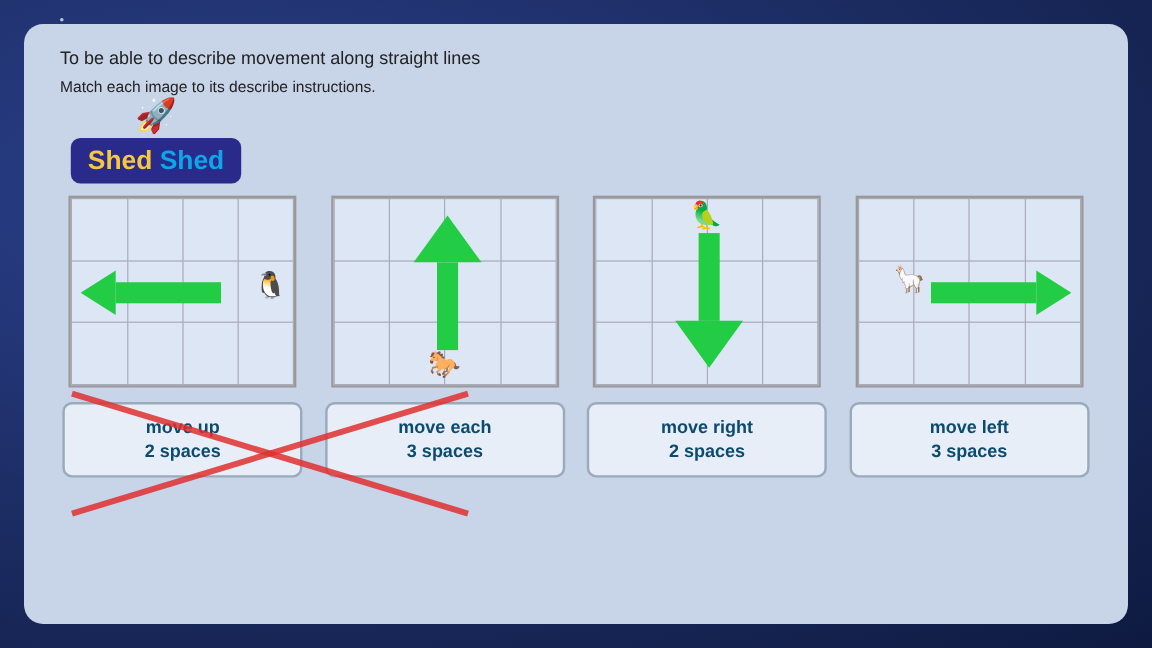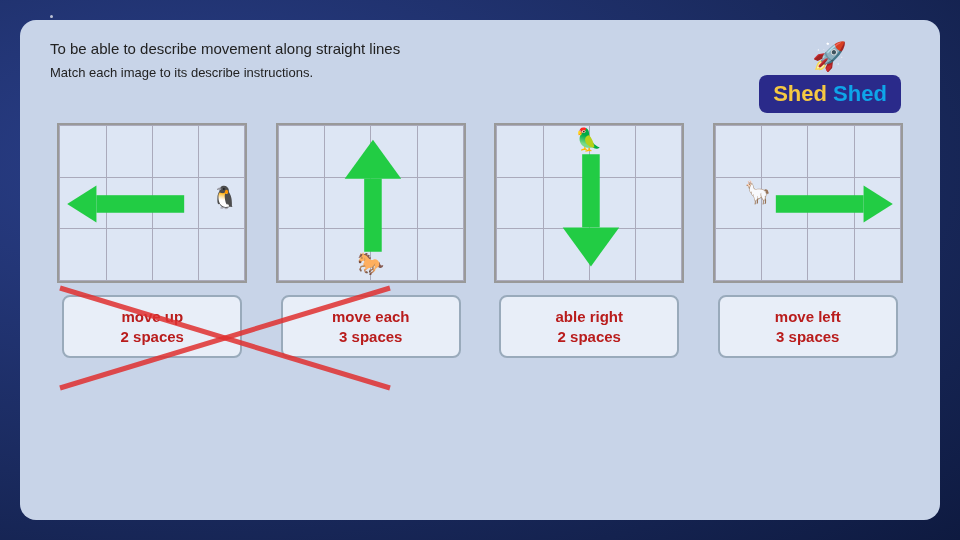"To be able to describe" .header { flex-direction: none -> column }
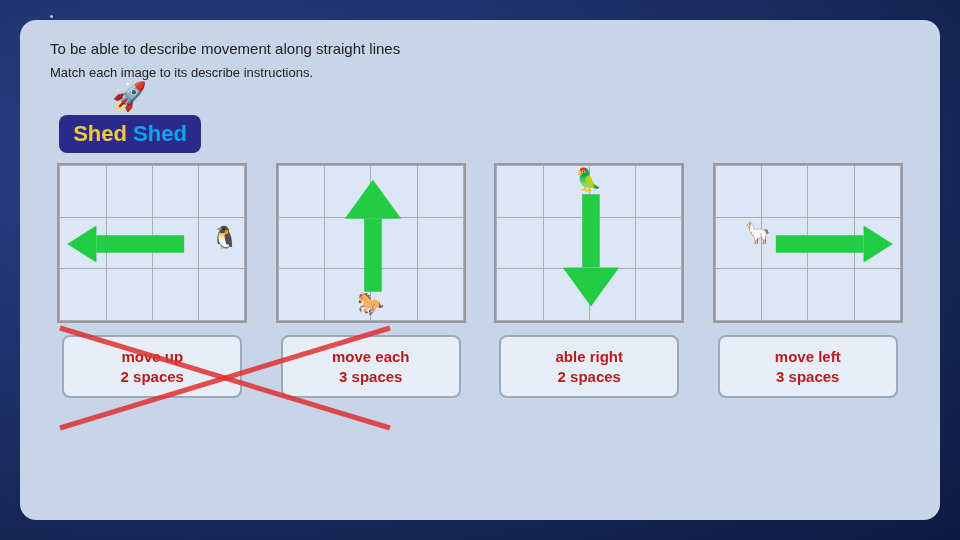"move up" .label-btn { color: #b91c1c -> #0c4a6e; width: 180px -> 200px }
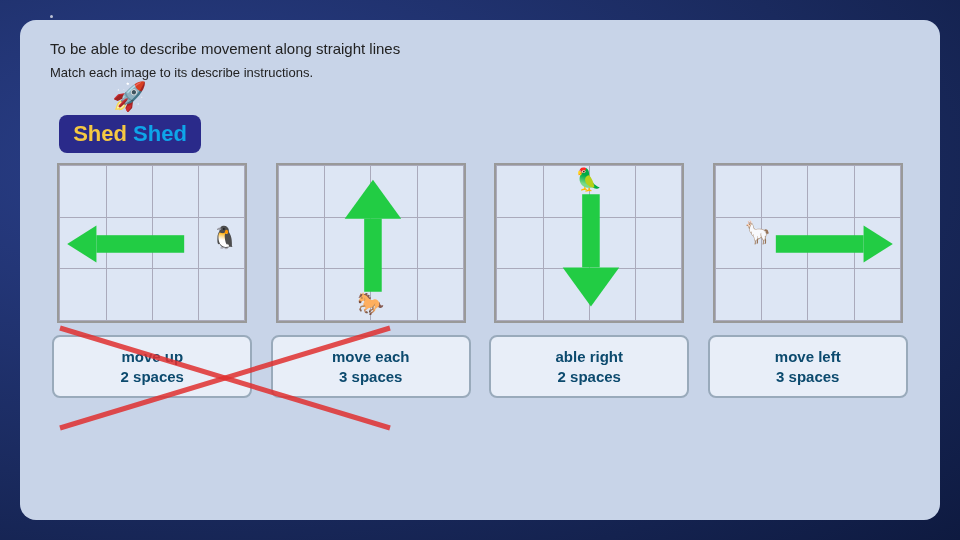"able right" span { text: able -> move }
